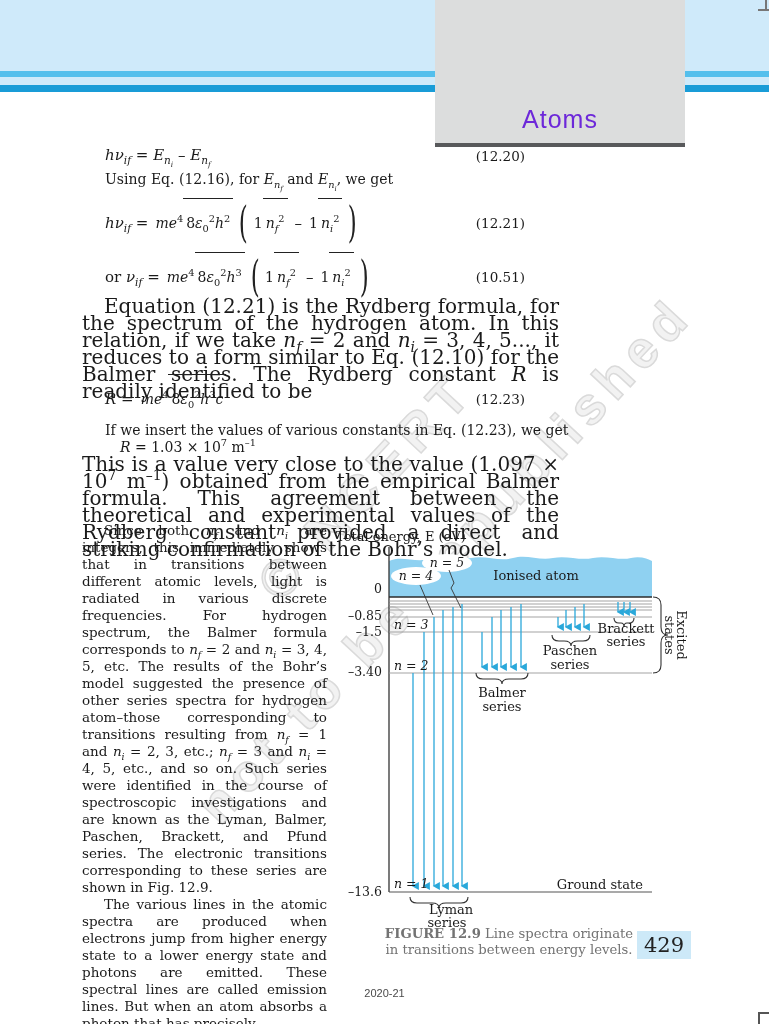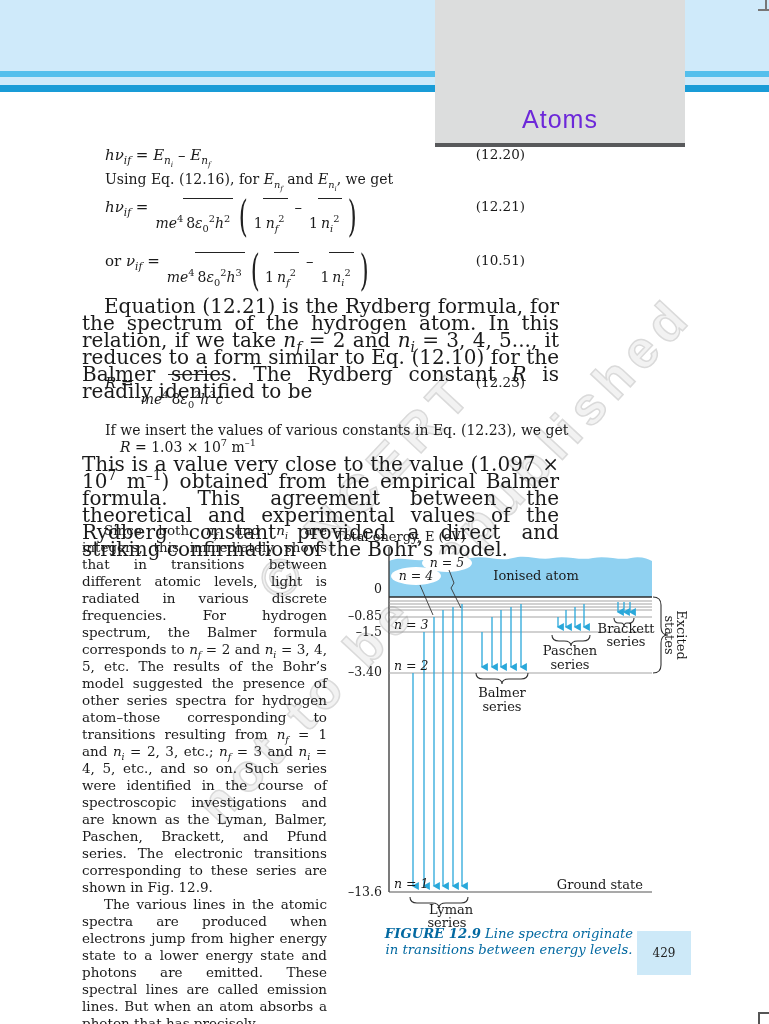"hνif = Eni – Enf" .eq { align-items: flex-start -> center }
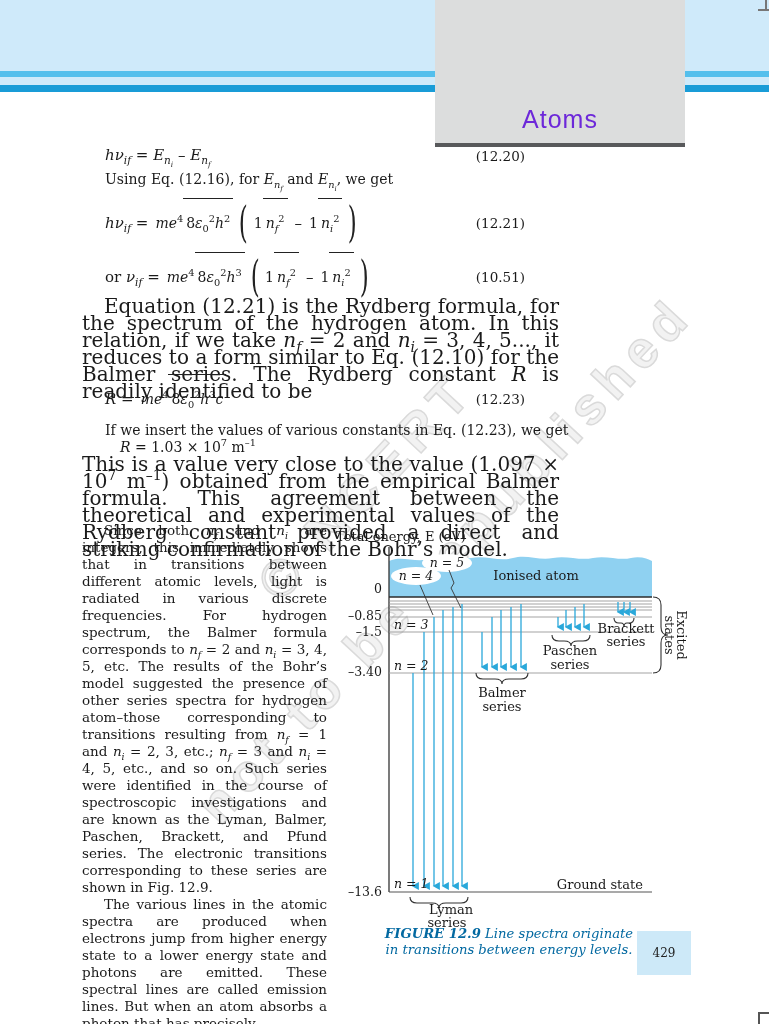"FIGURE 12.9 Line spectra originate" .caption { color: #0369a1 -> #737373; font-style: italic -> none }
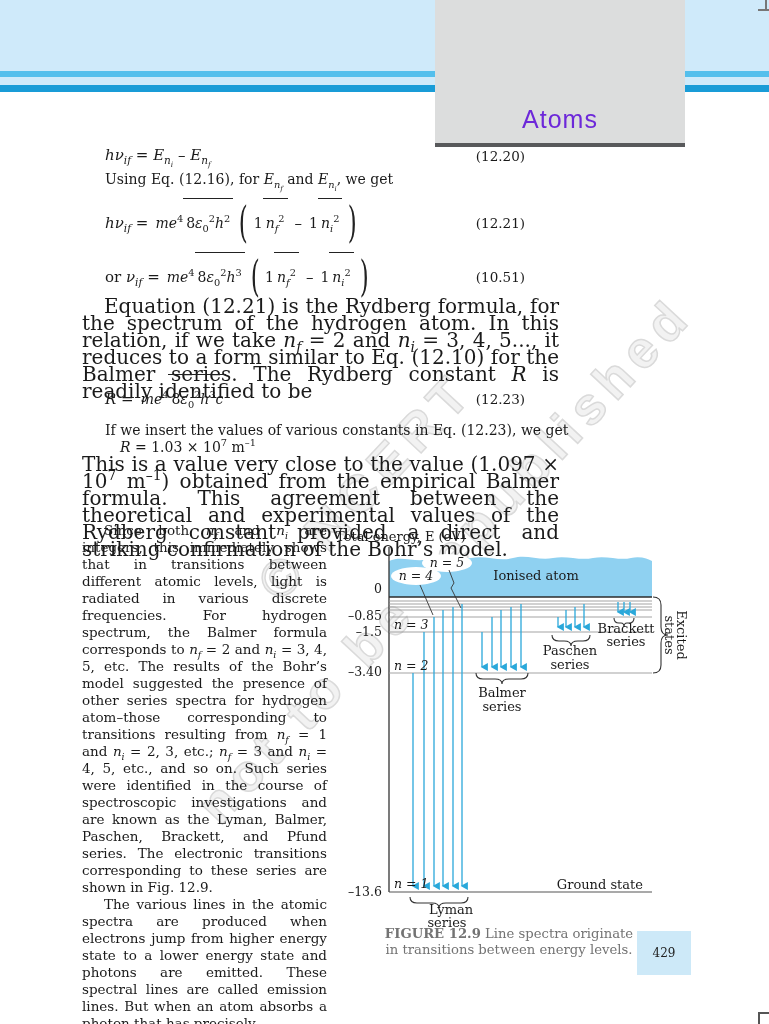"429" .badge { font-size: 12px -> 21px; height: 44px -> 28px }
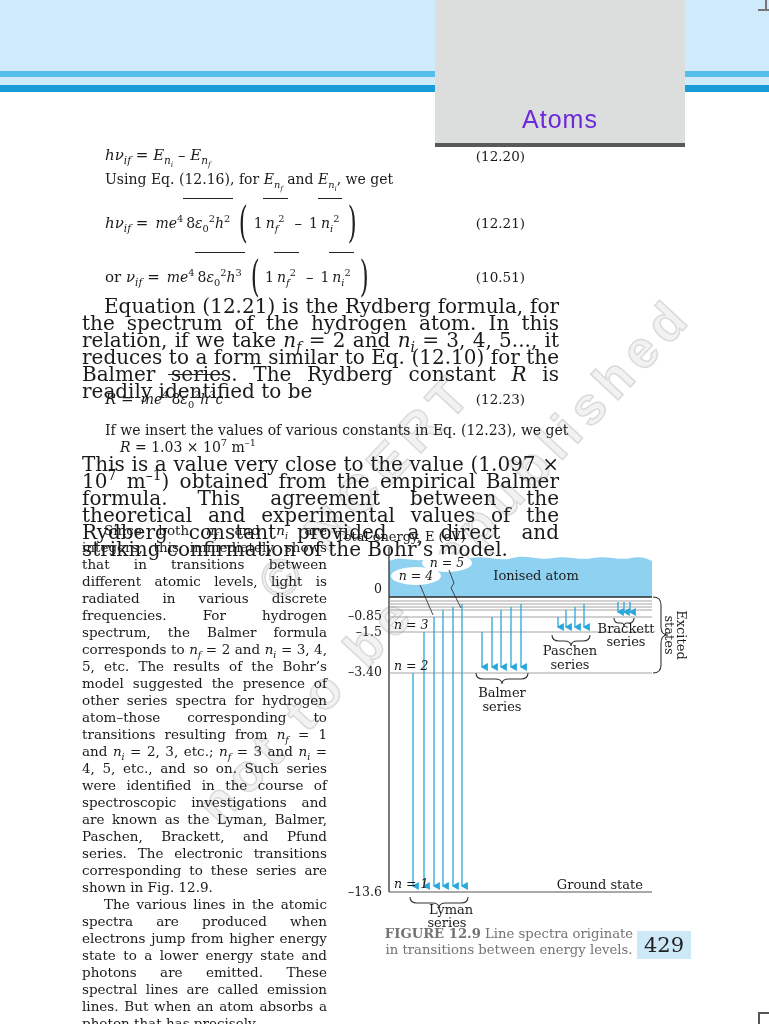"2020-21" div.footer { html: none -> <div>2020-21</div> }
